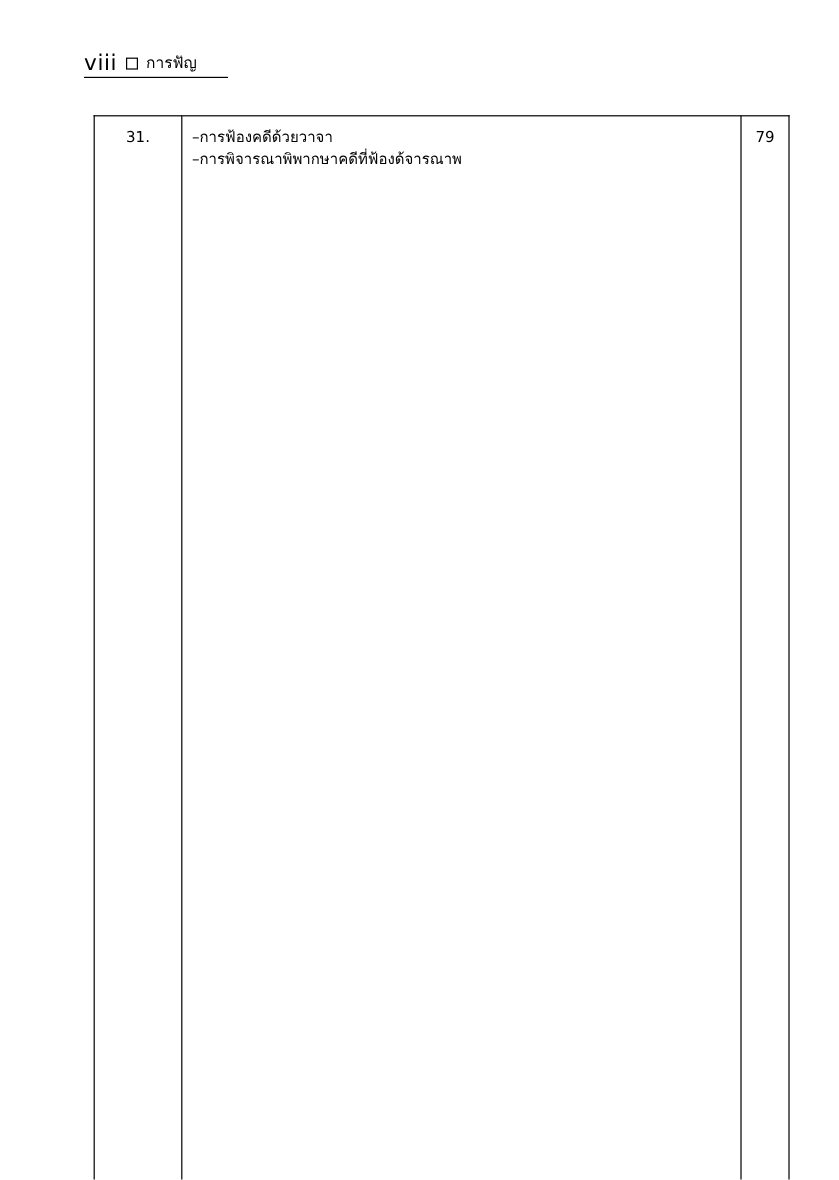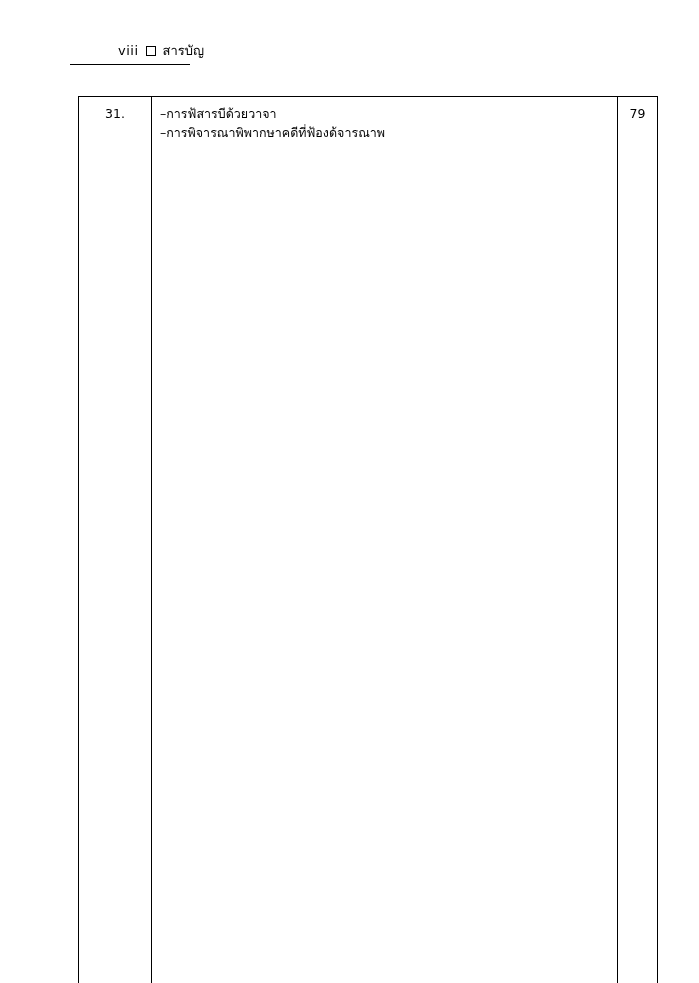"viii" .header .folio { font-size: 13px -> 18px; margin-left: 48px -> none }
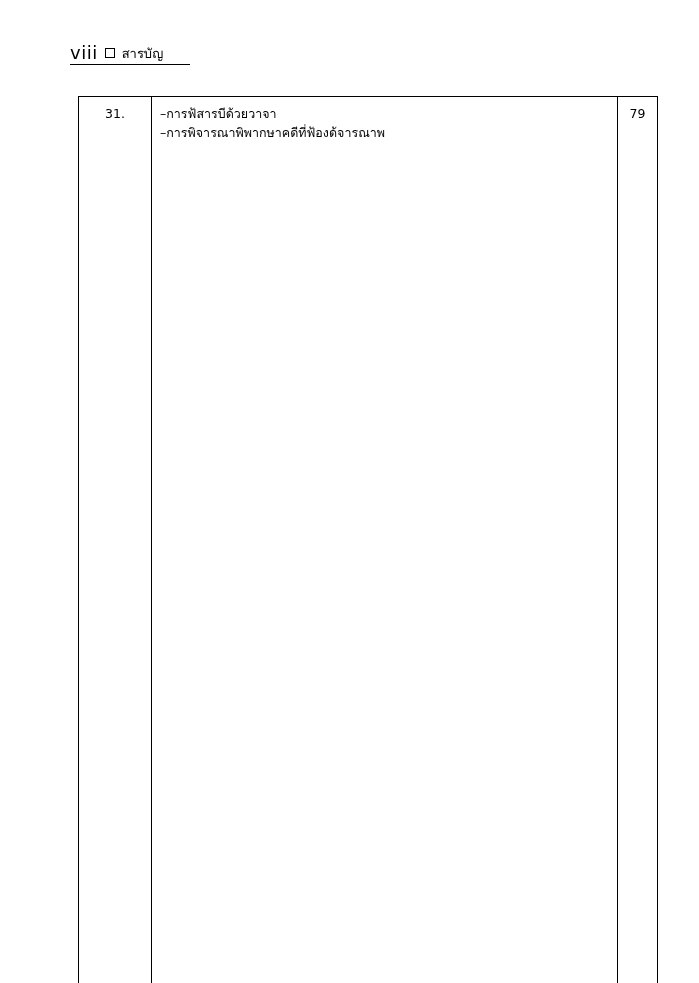"สารบัญ" span.htitle { text: สารบัญ -> การฟัญ }
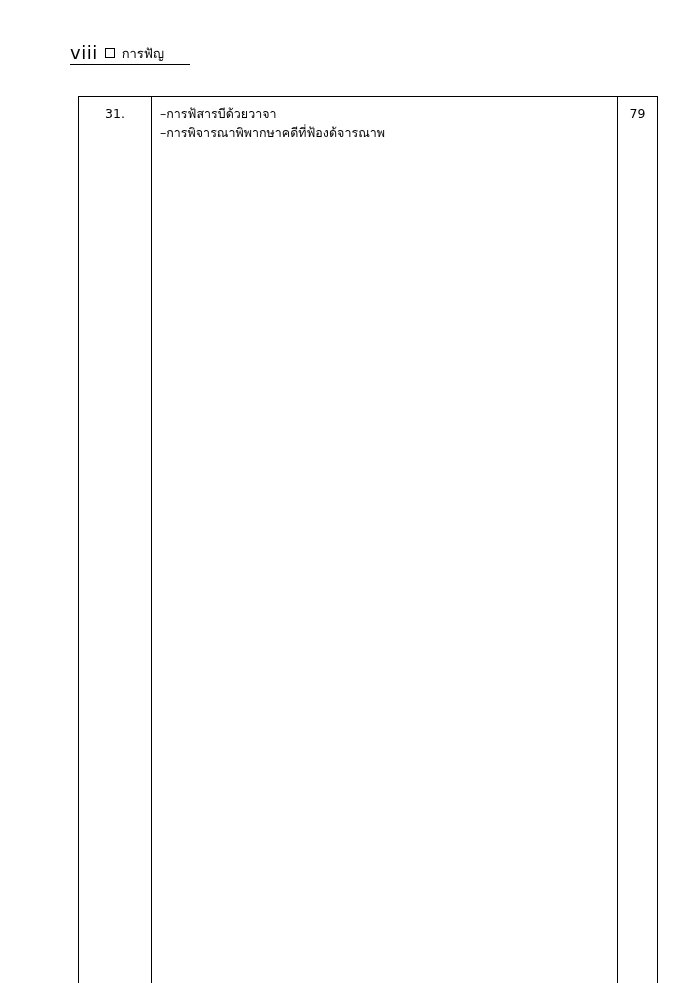"–การฟ้สารบีด้วยวาจา" span.line { text: การฟ้สารบีด้วยวาจา -> การฟ้องคดีด้วยวาจา }
